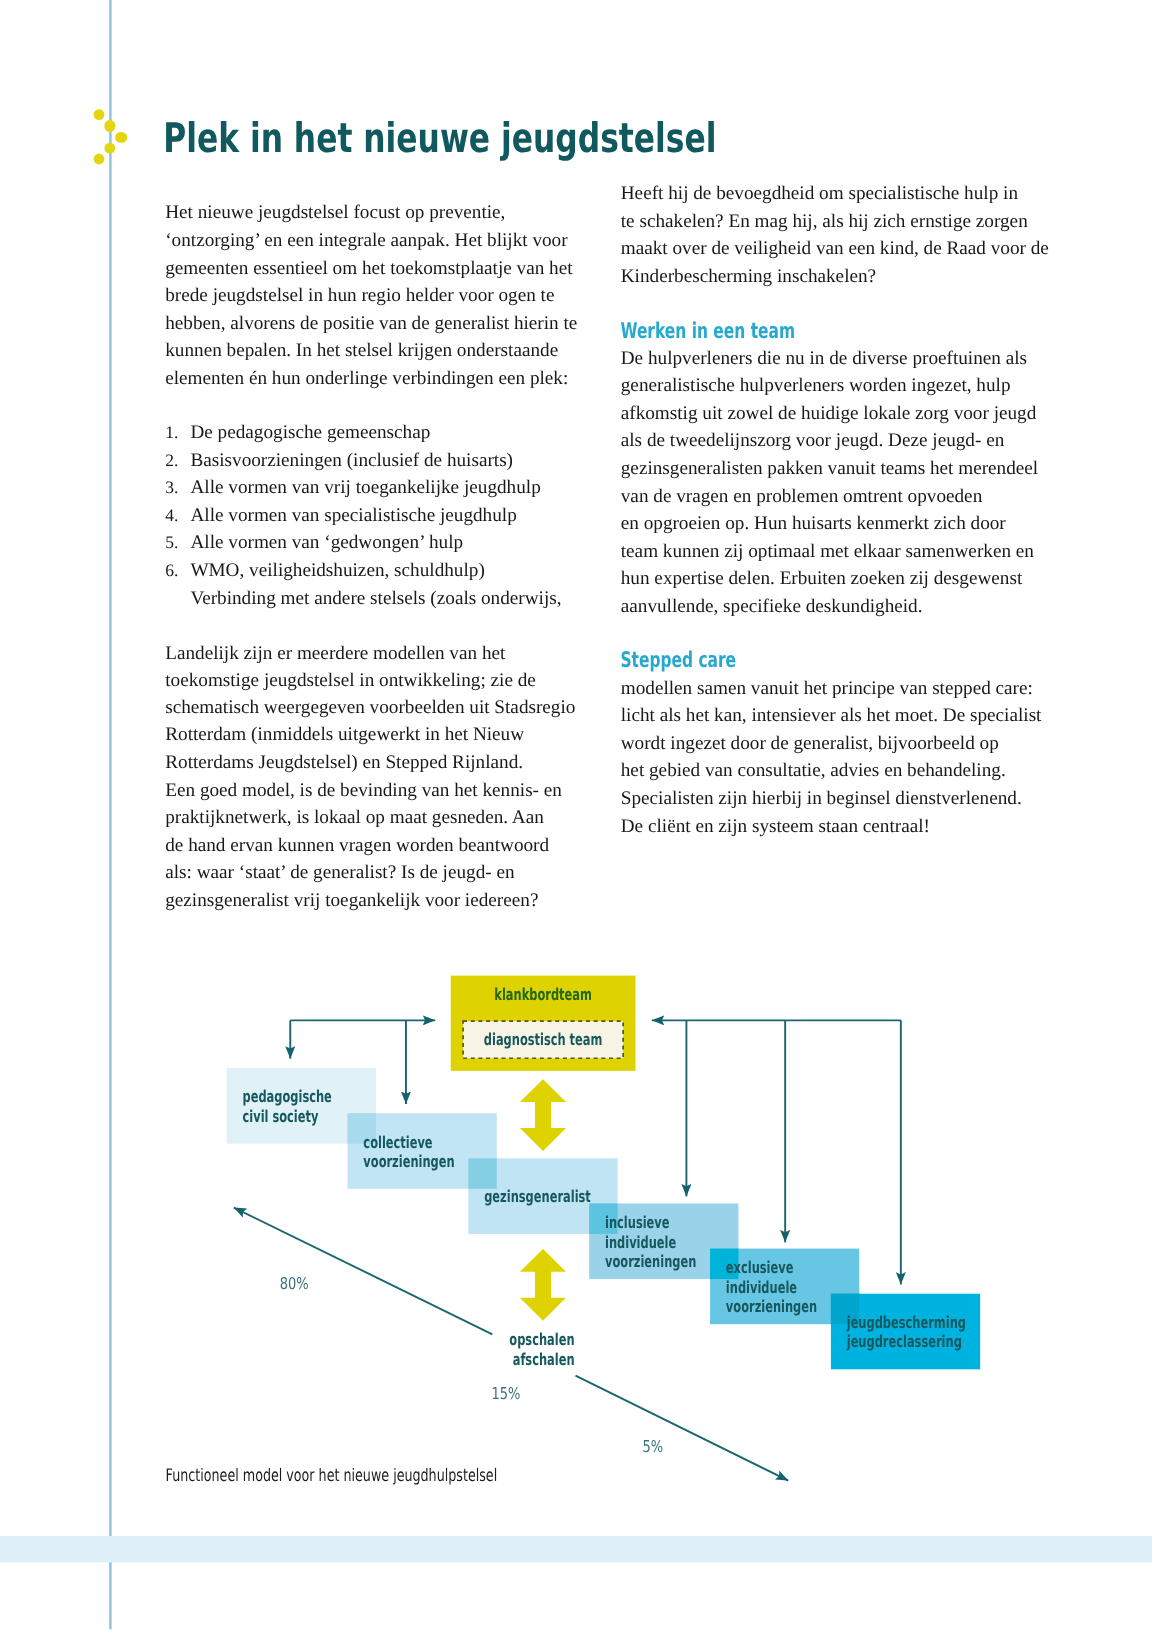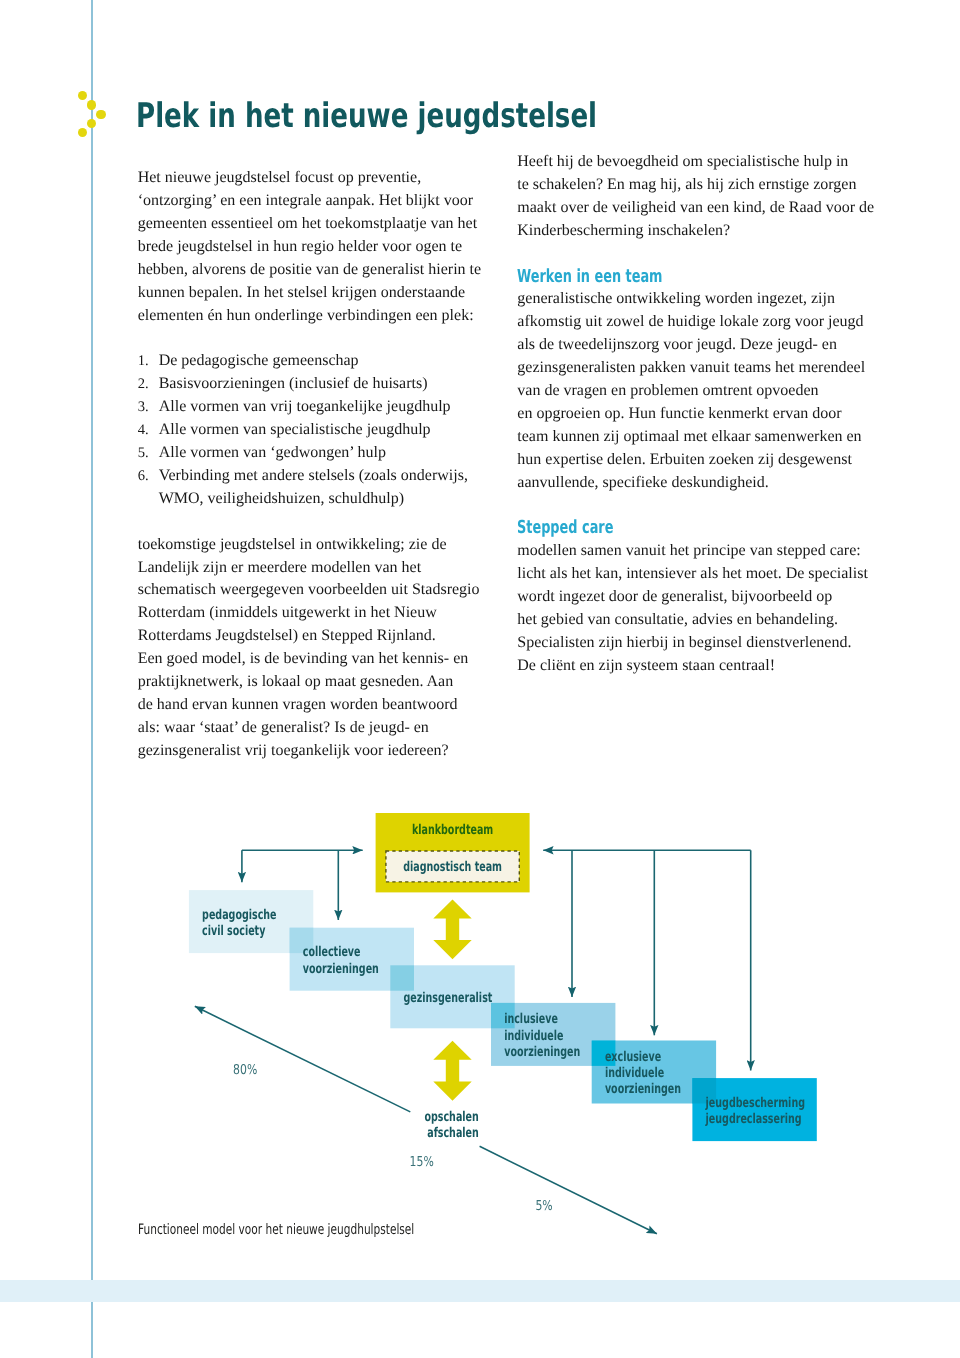"De hulpverleners die nu in" div { html: none -> <div>De hulpverleners die nu in de diverse proeftuinen als</div> }
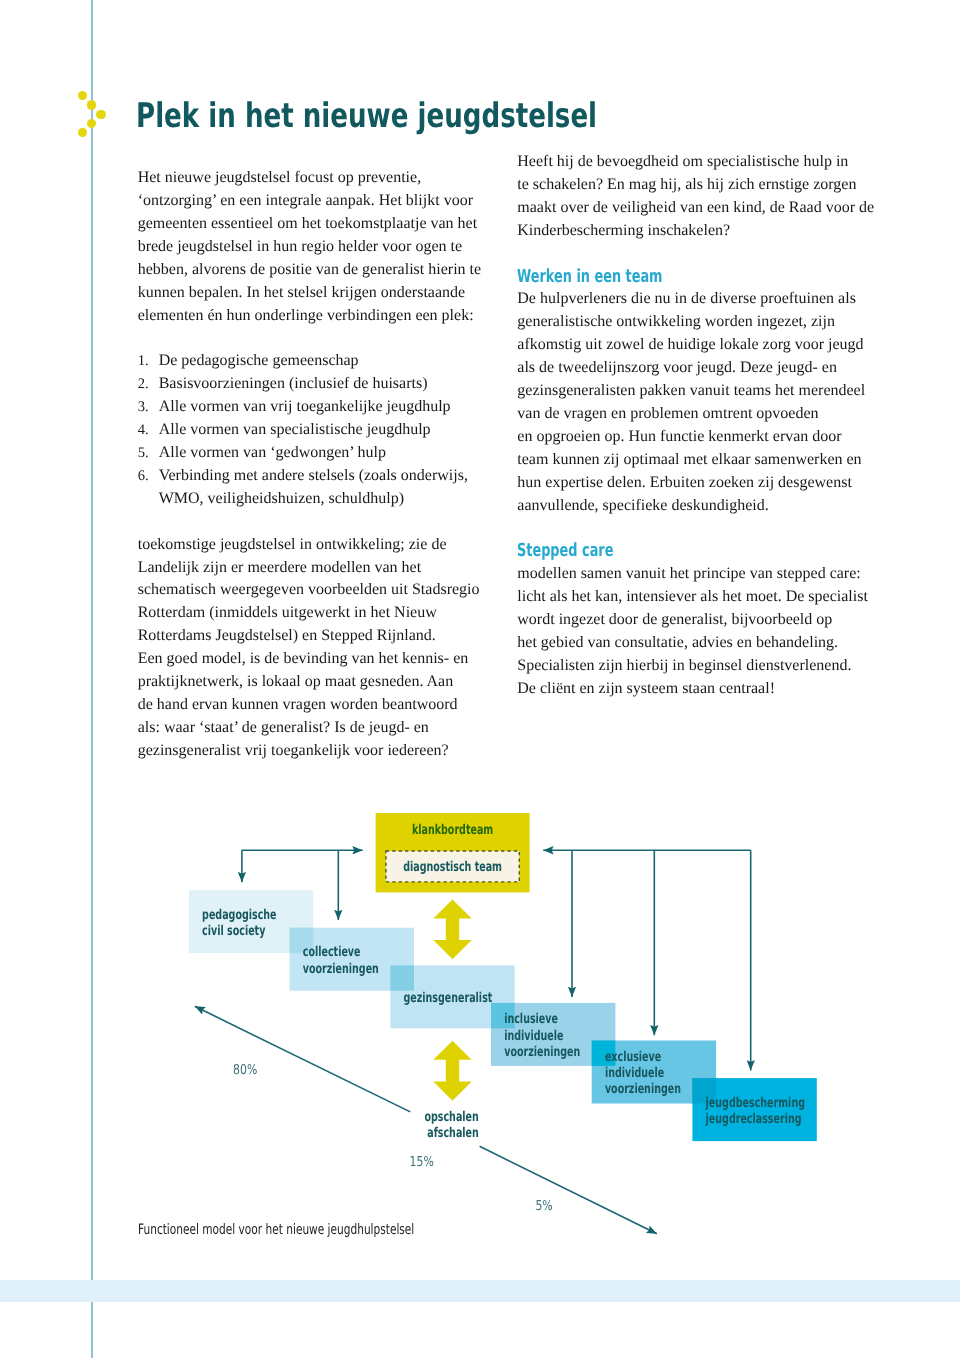"generalistische ontwikkeling worden" div { text: ontwikkeling worden ingezet, zijn -> hulpverleners worden ingezet, hulp }
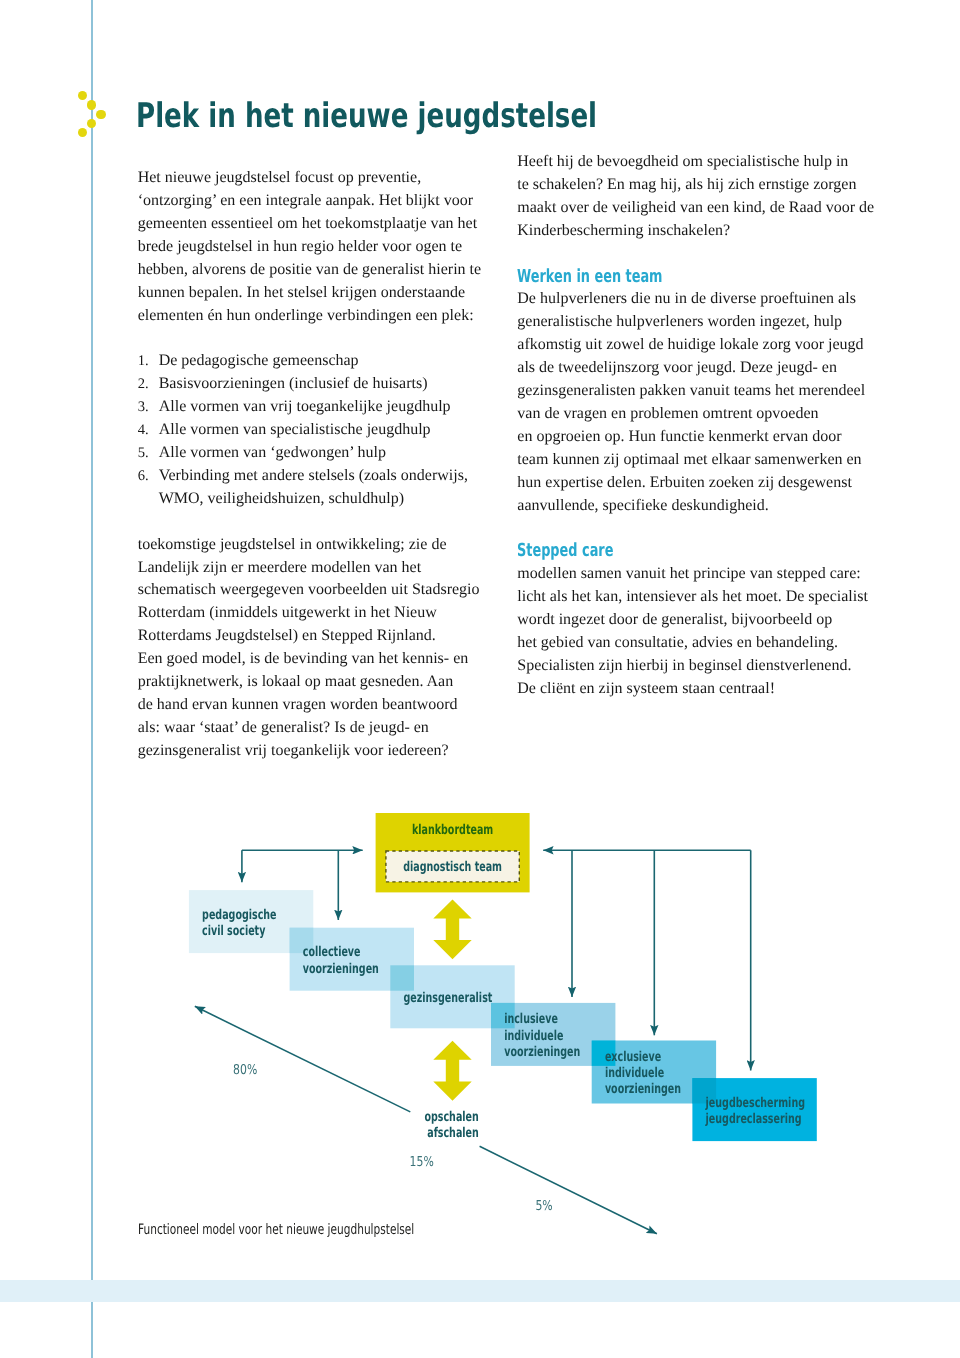"en opgroeien op. Hun functie" div { text: functie kenmerkt ervan -> huisarts kenmerkt zich }
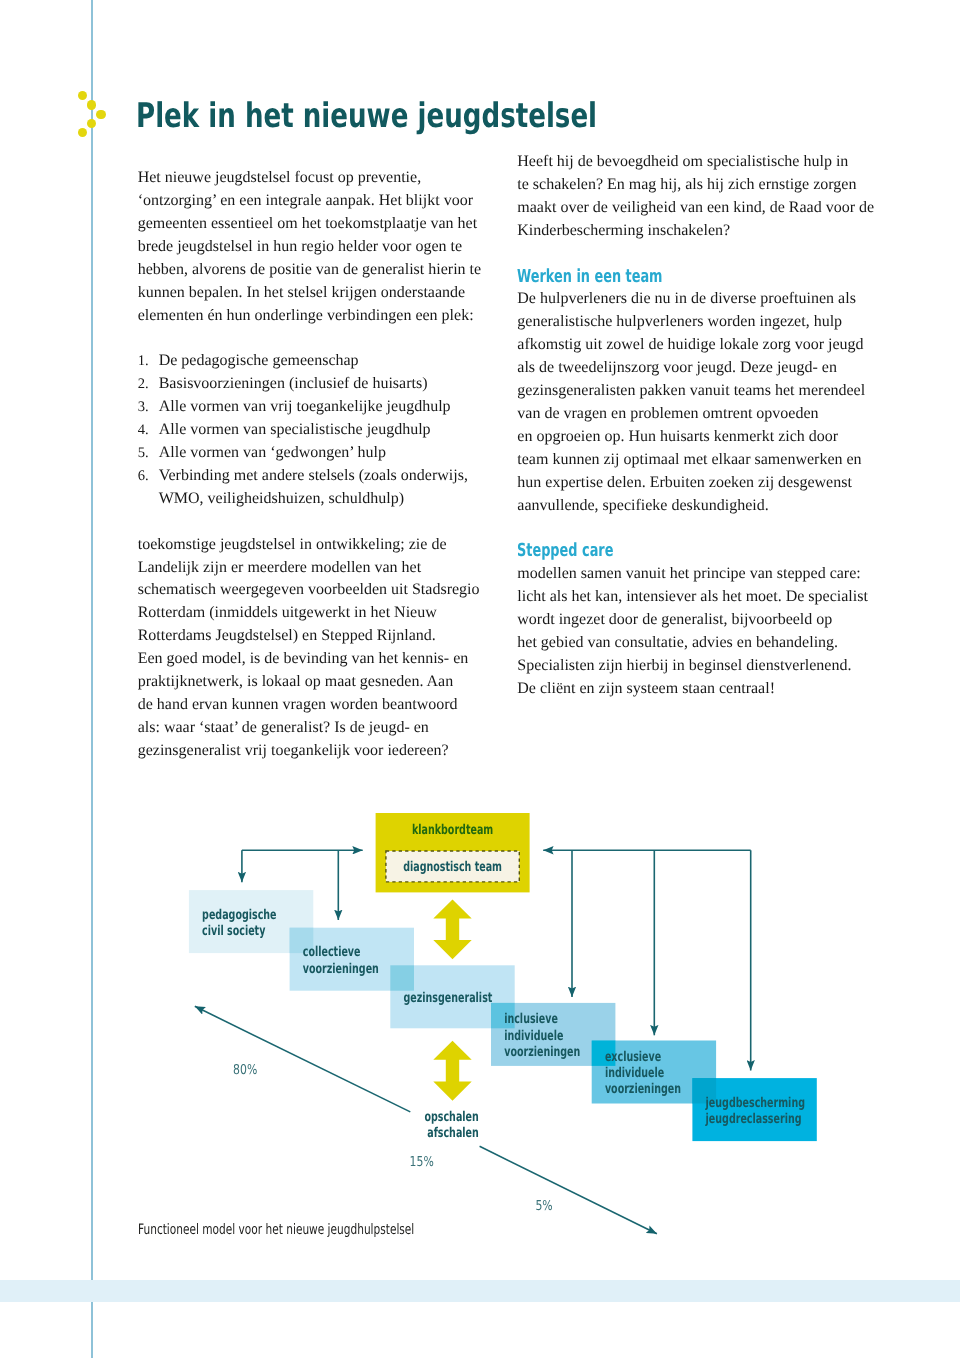"Verbinding met andere stelsels (zoals" div { order: before "WMO, veiligheidshuizen, schuldhulp)" -> after "WMO, veiligheidshuizen, schuldhulp)" }
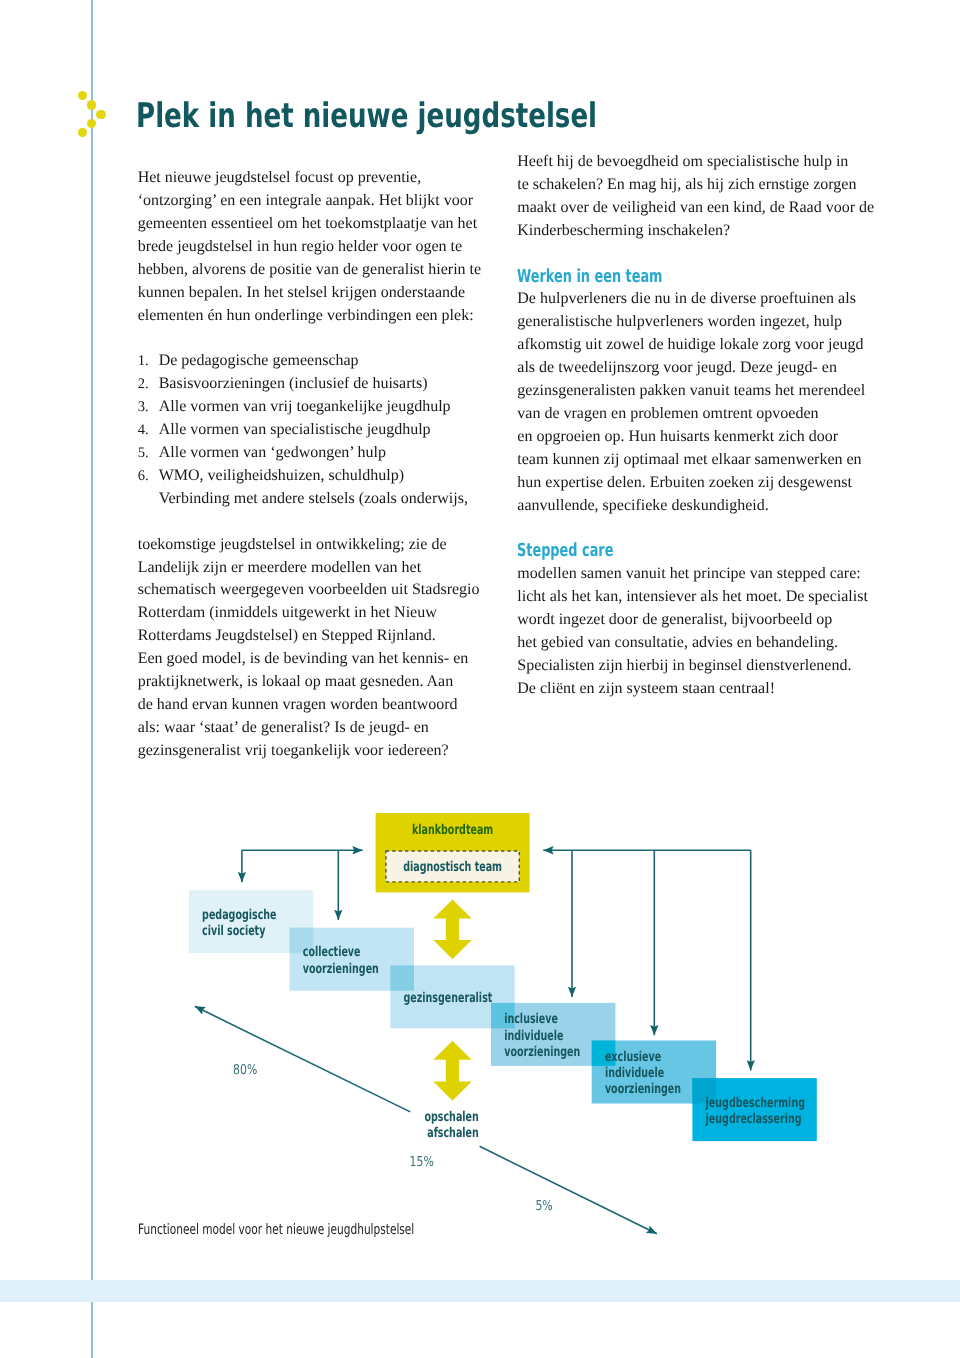"toekomstige jeugdstelsel in" div { order: before "Landelijk zijn er meerdere modellen" -> after "Landelijk zijn er meerdere modellen" }
